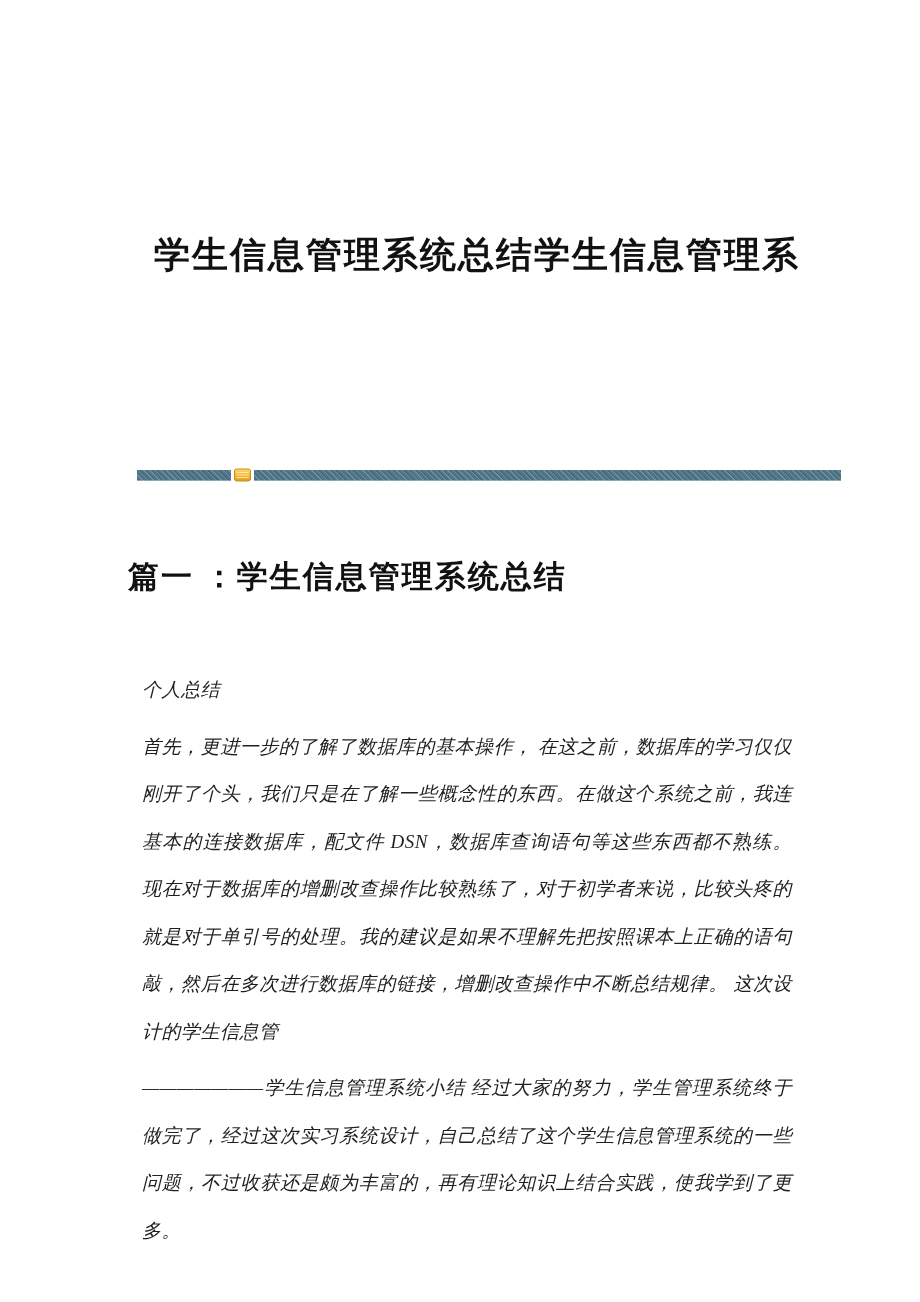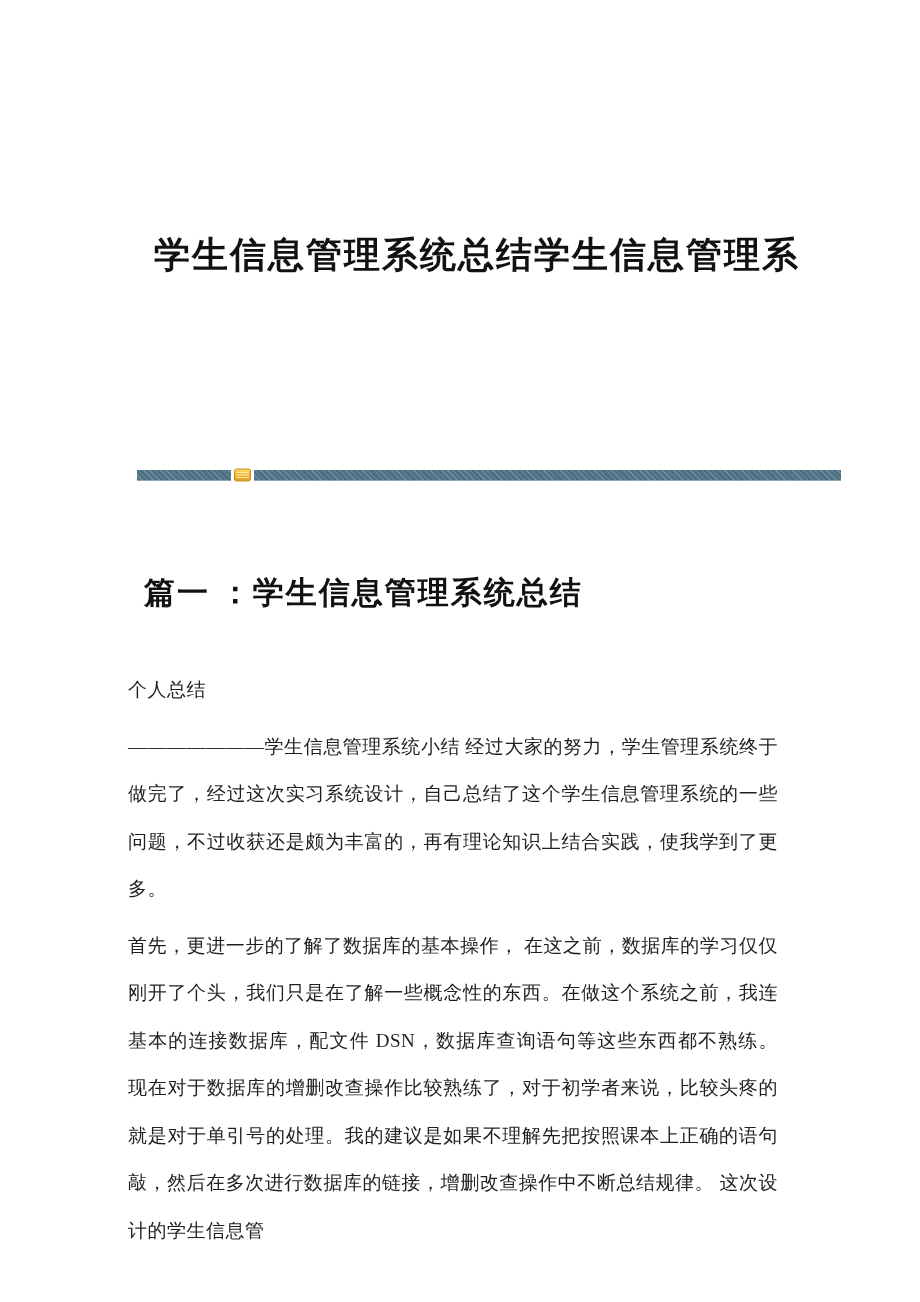"篇一 ：学生信息管理系统总结" .section-heading { margin: 16px -> 0 }
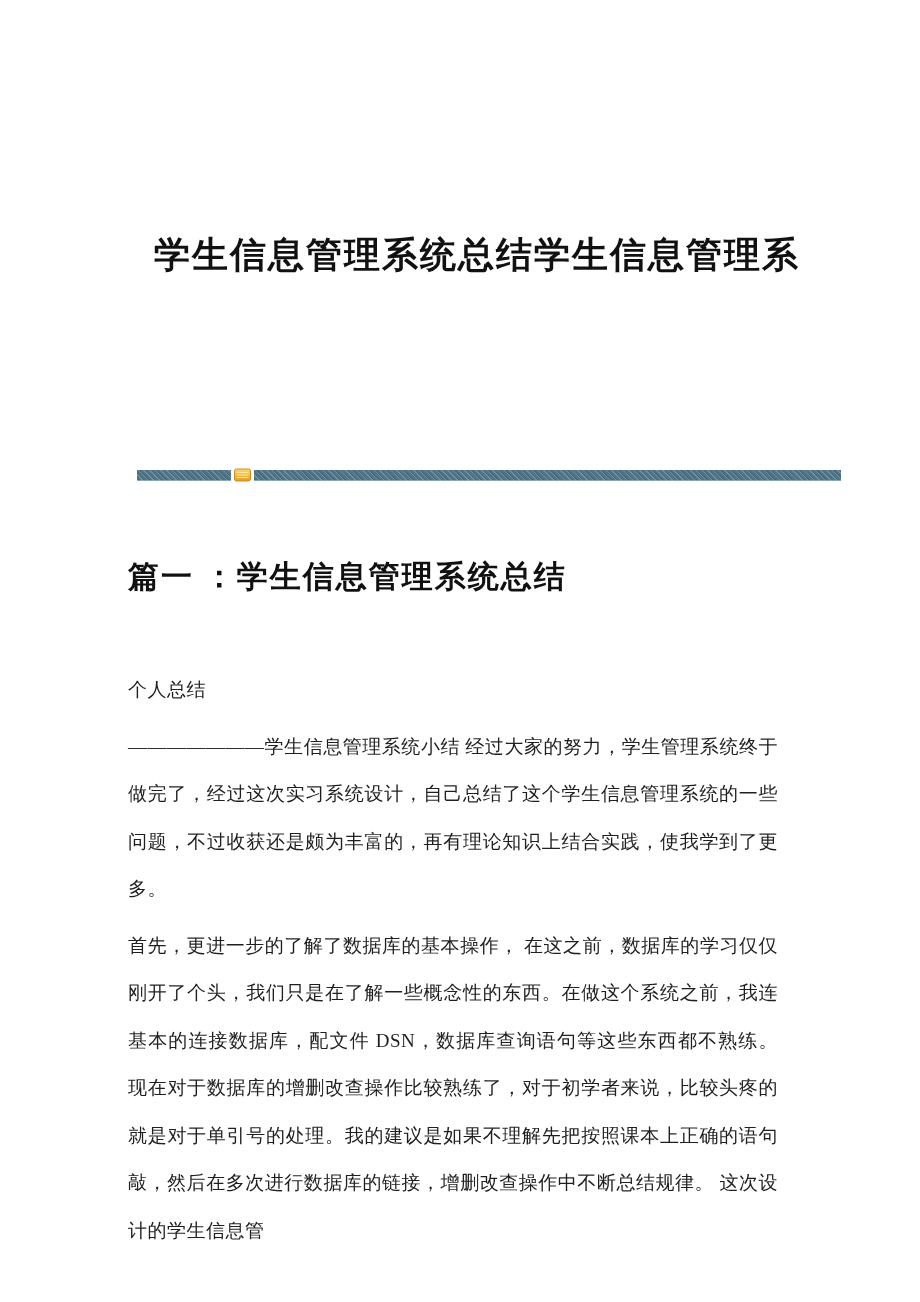"个人总结" .body-text { font-style: none -> italic; left: 128px -> 142px }
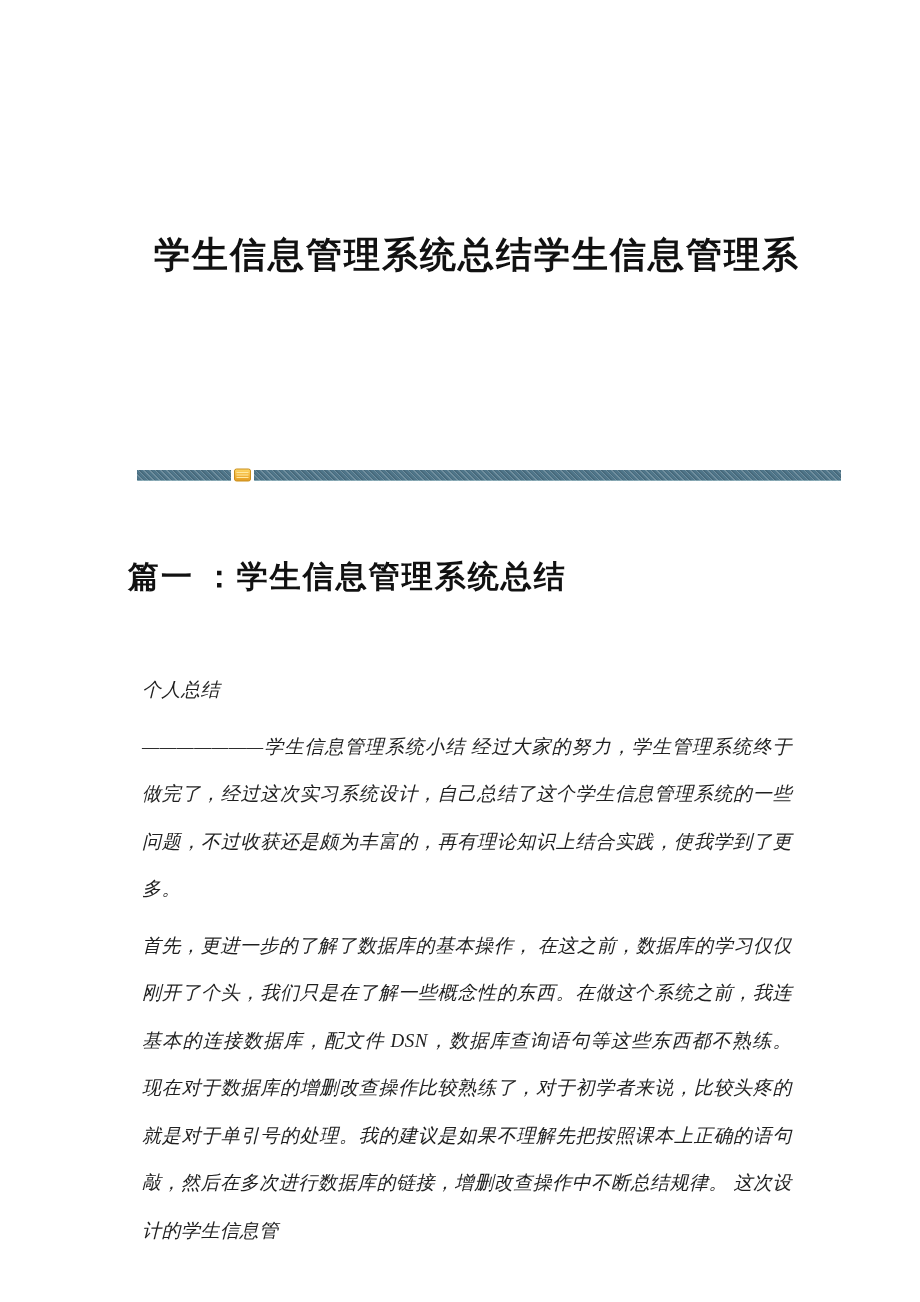"———————学生信息管理系统小结" p { order: before "首先，更进一步的了解了数据库的基本操作，" -> after "首先，更进一步的了解了数据库的基本操作，" }
